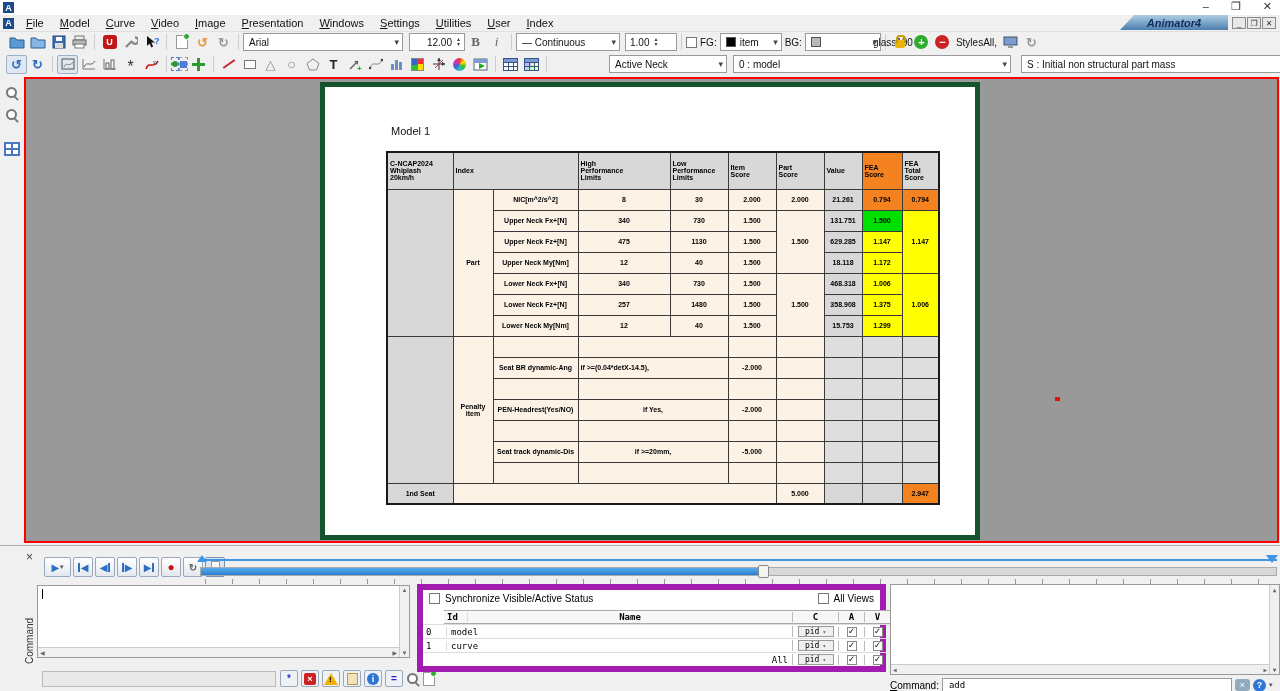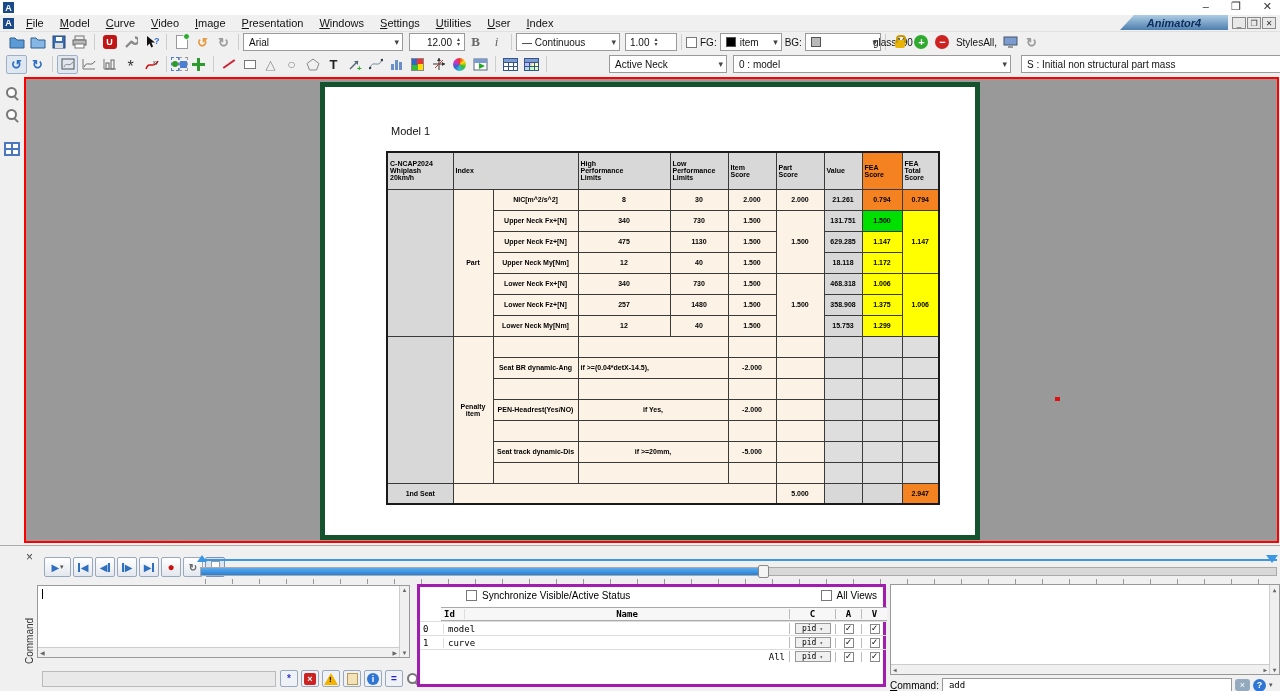"Synchronize Visible/Active Status" #sync-panel { border: 3px solid #a21caf -> 6px solid #a21caf; height: 103px -> 88px; padding-left: 40px -> none }
